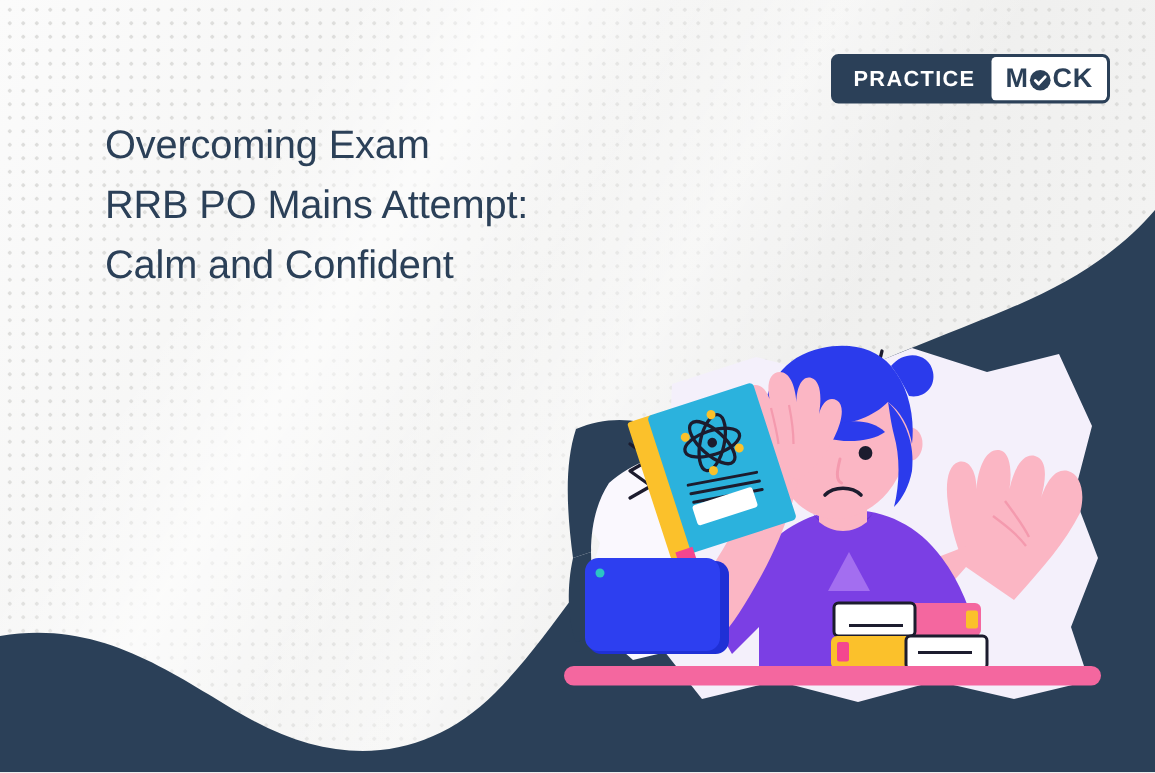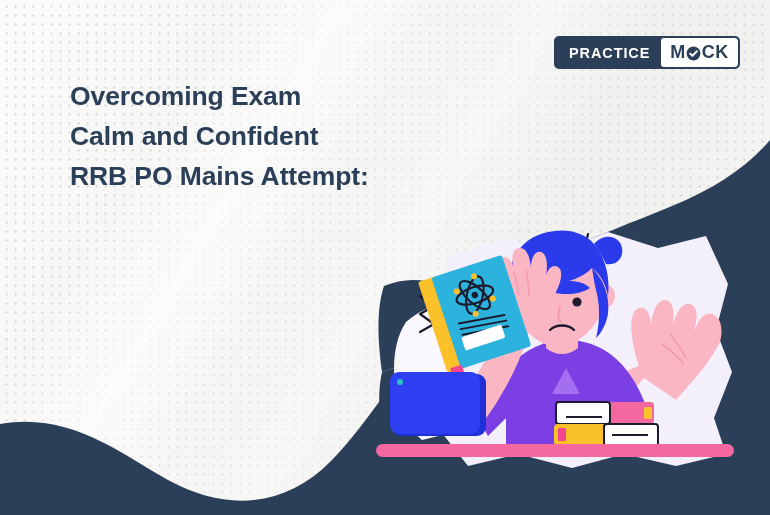"Overcoming Exam" .headline { font-weight: 700 -> 400 }
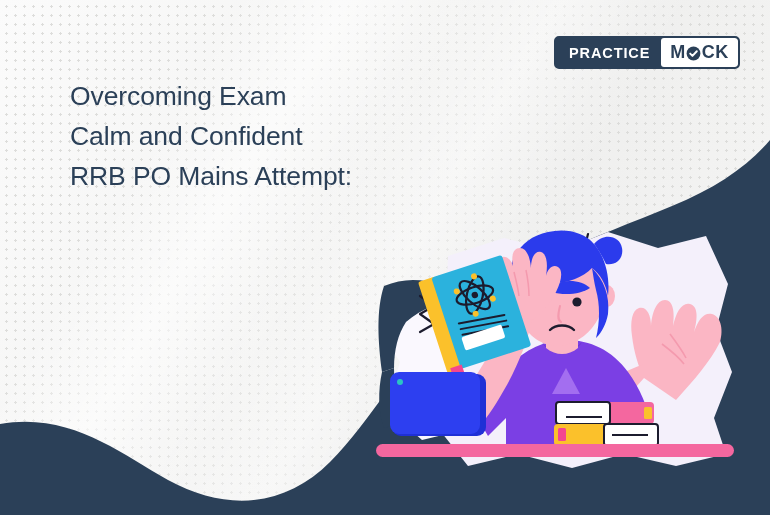"Calm and Confident" span { order: before "RRB PO Mains Attempt:" -> after "RRB PO Mains Attempt:" }
